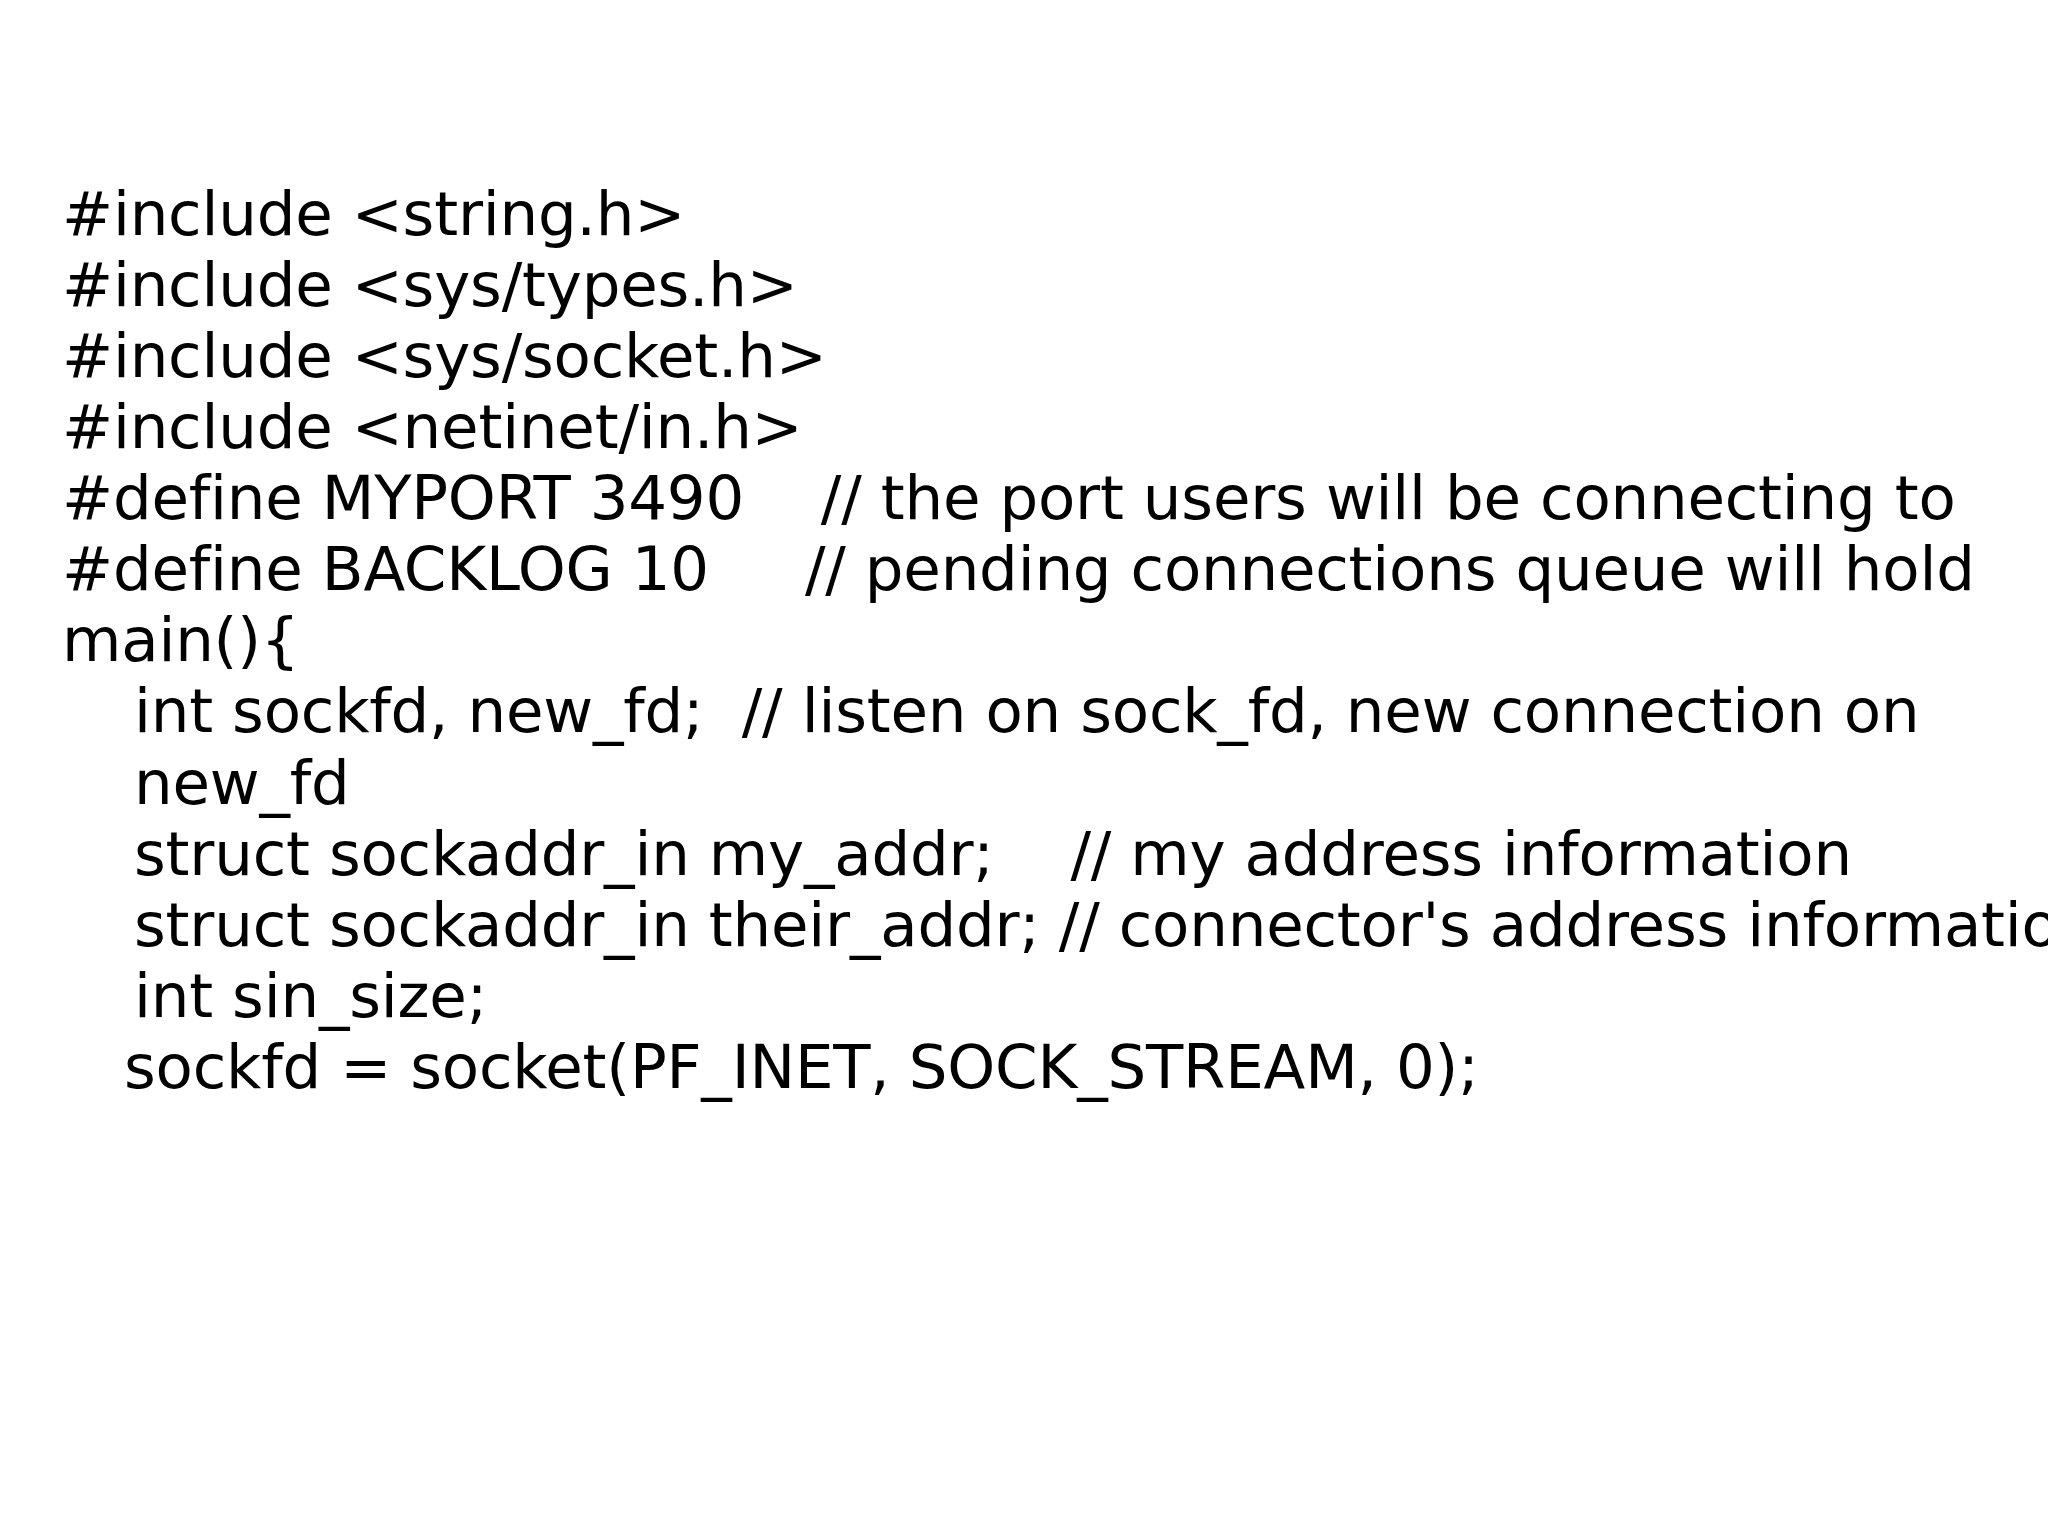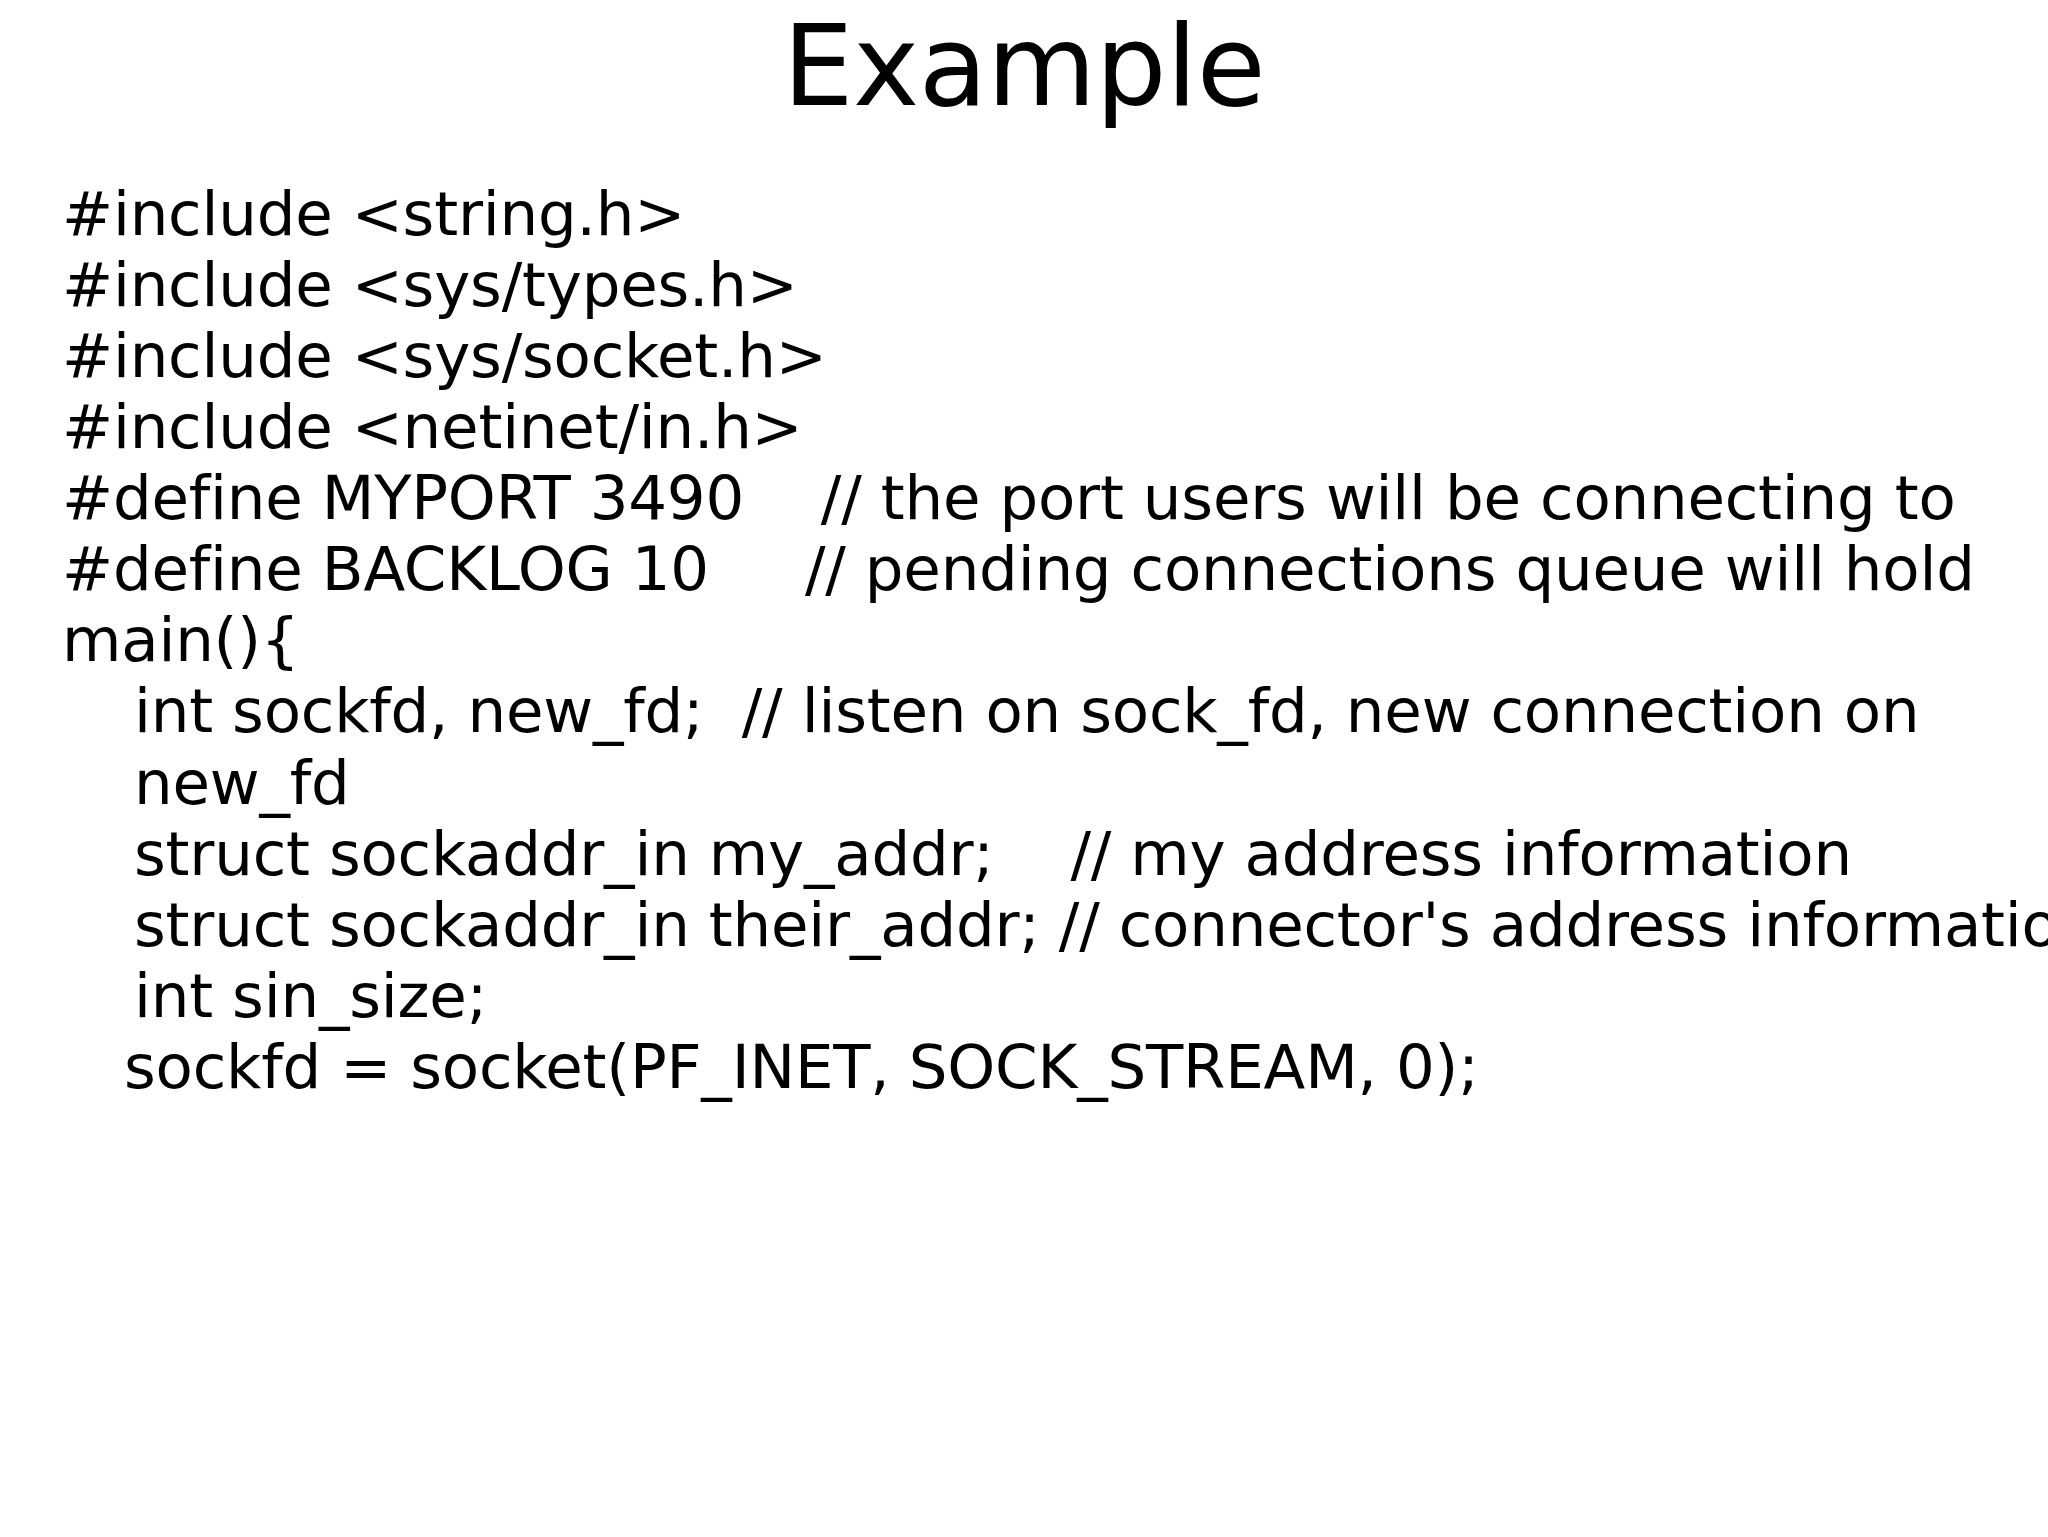"Example" div.slide-title { html: <div>Example</div> -> none }
